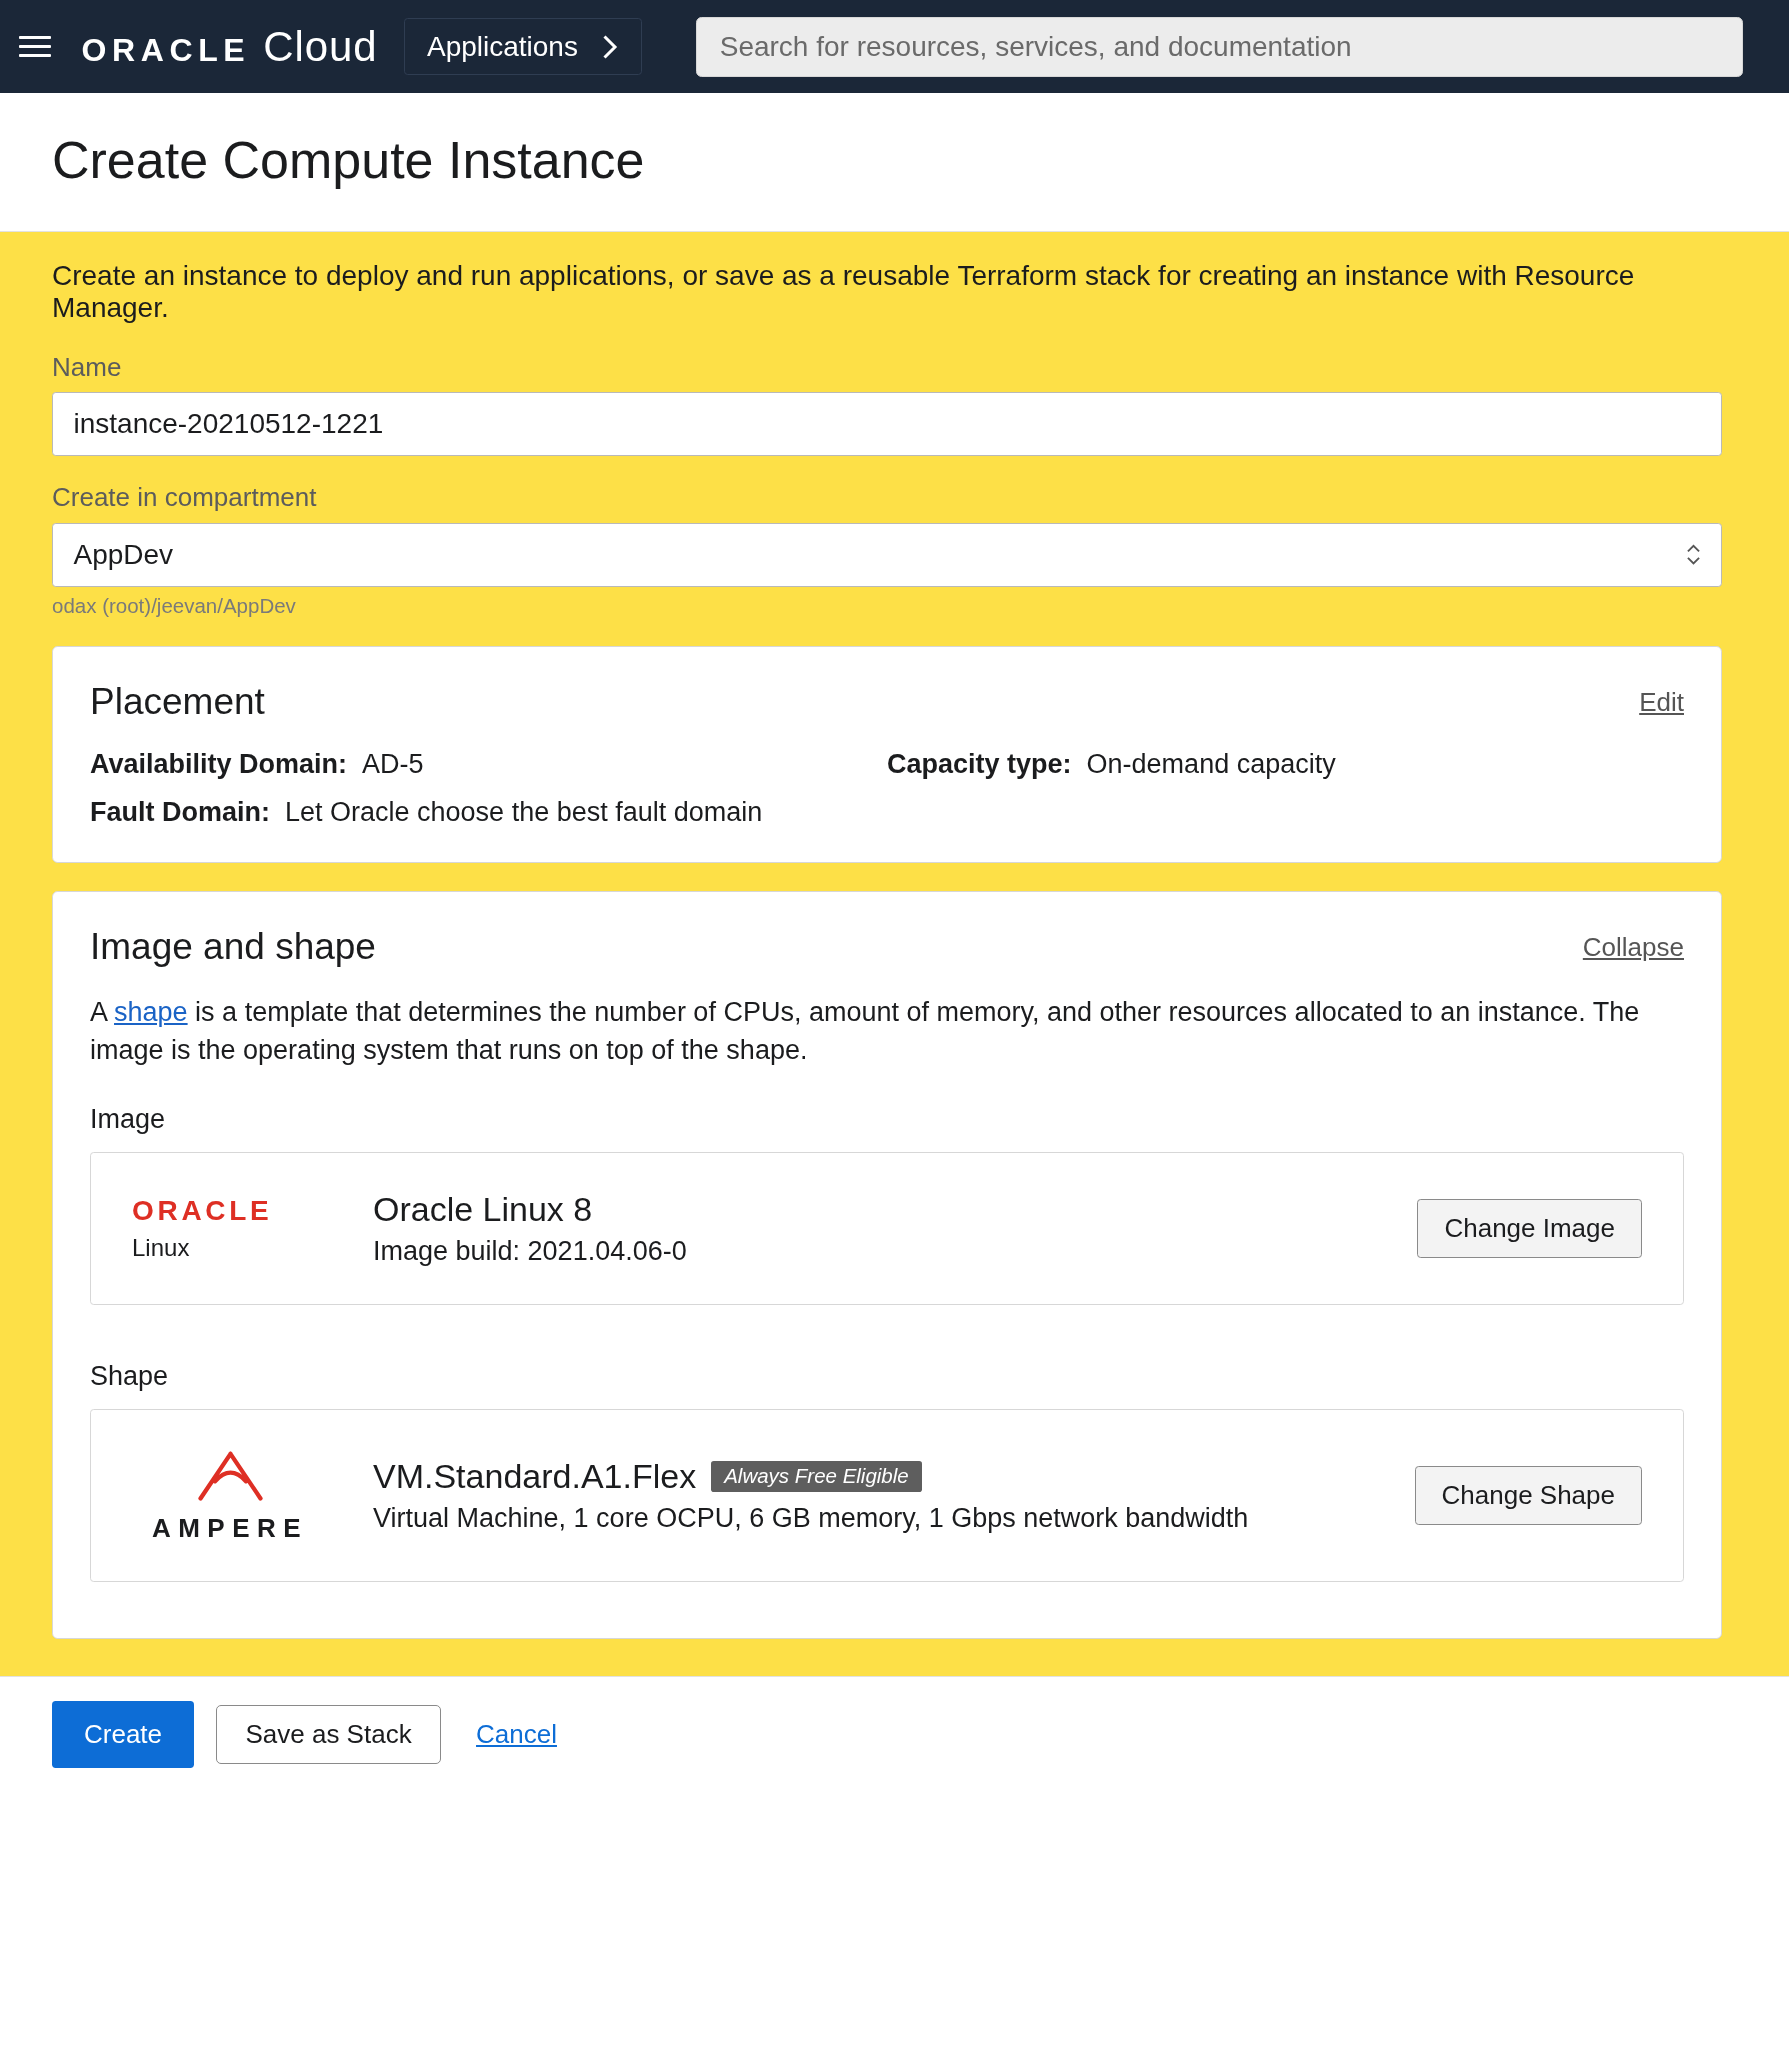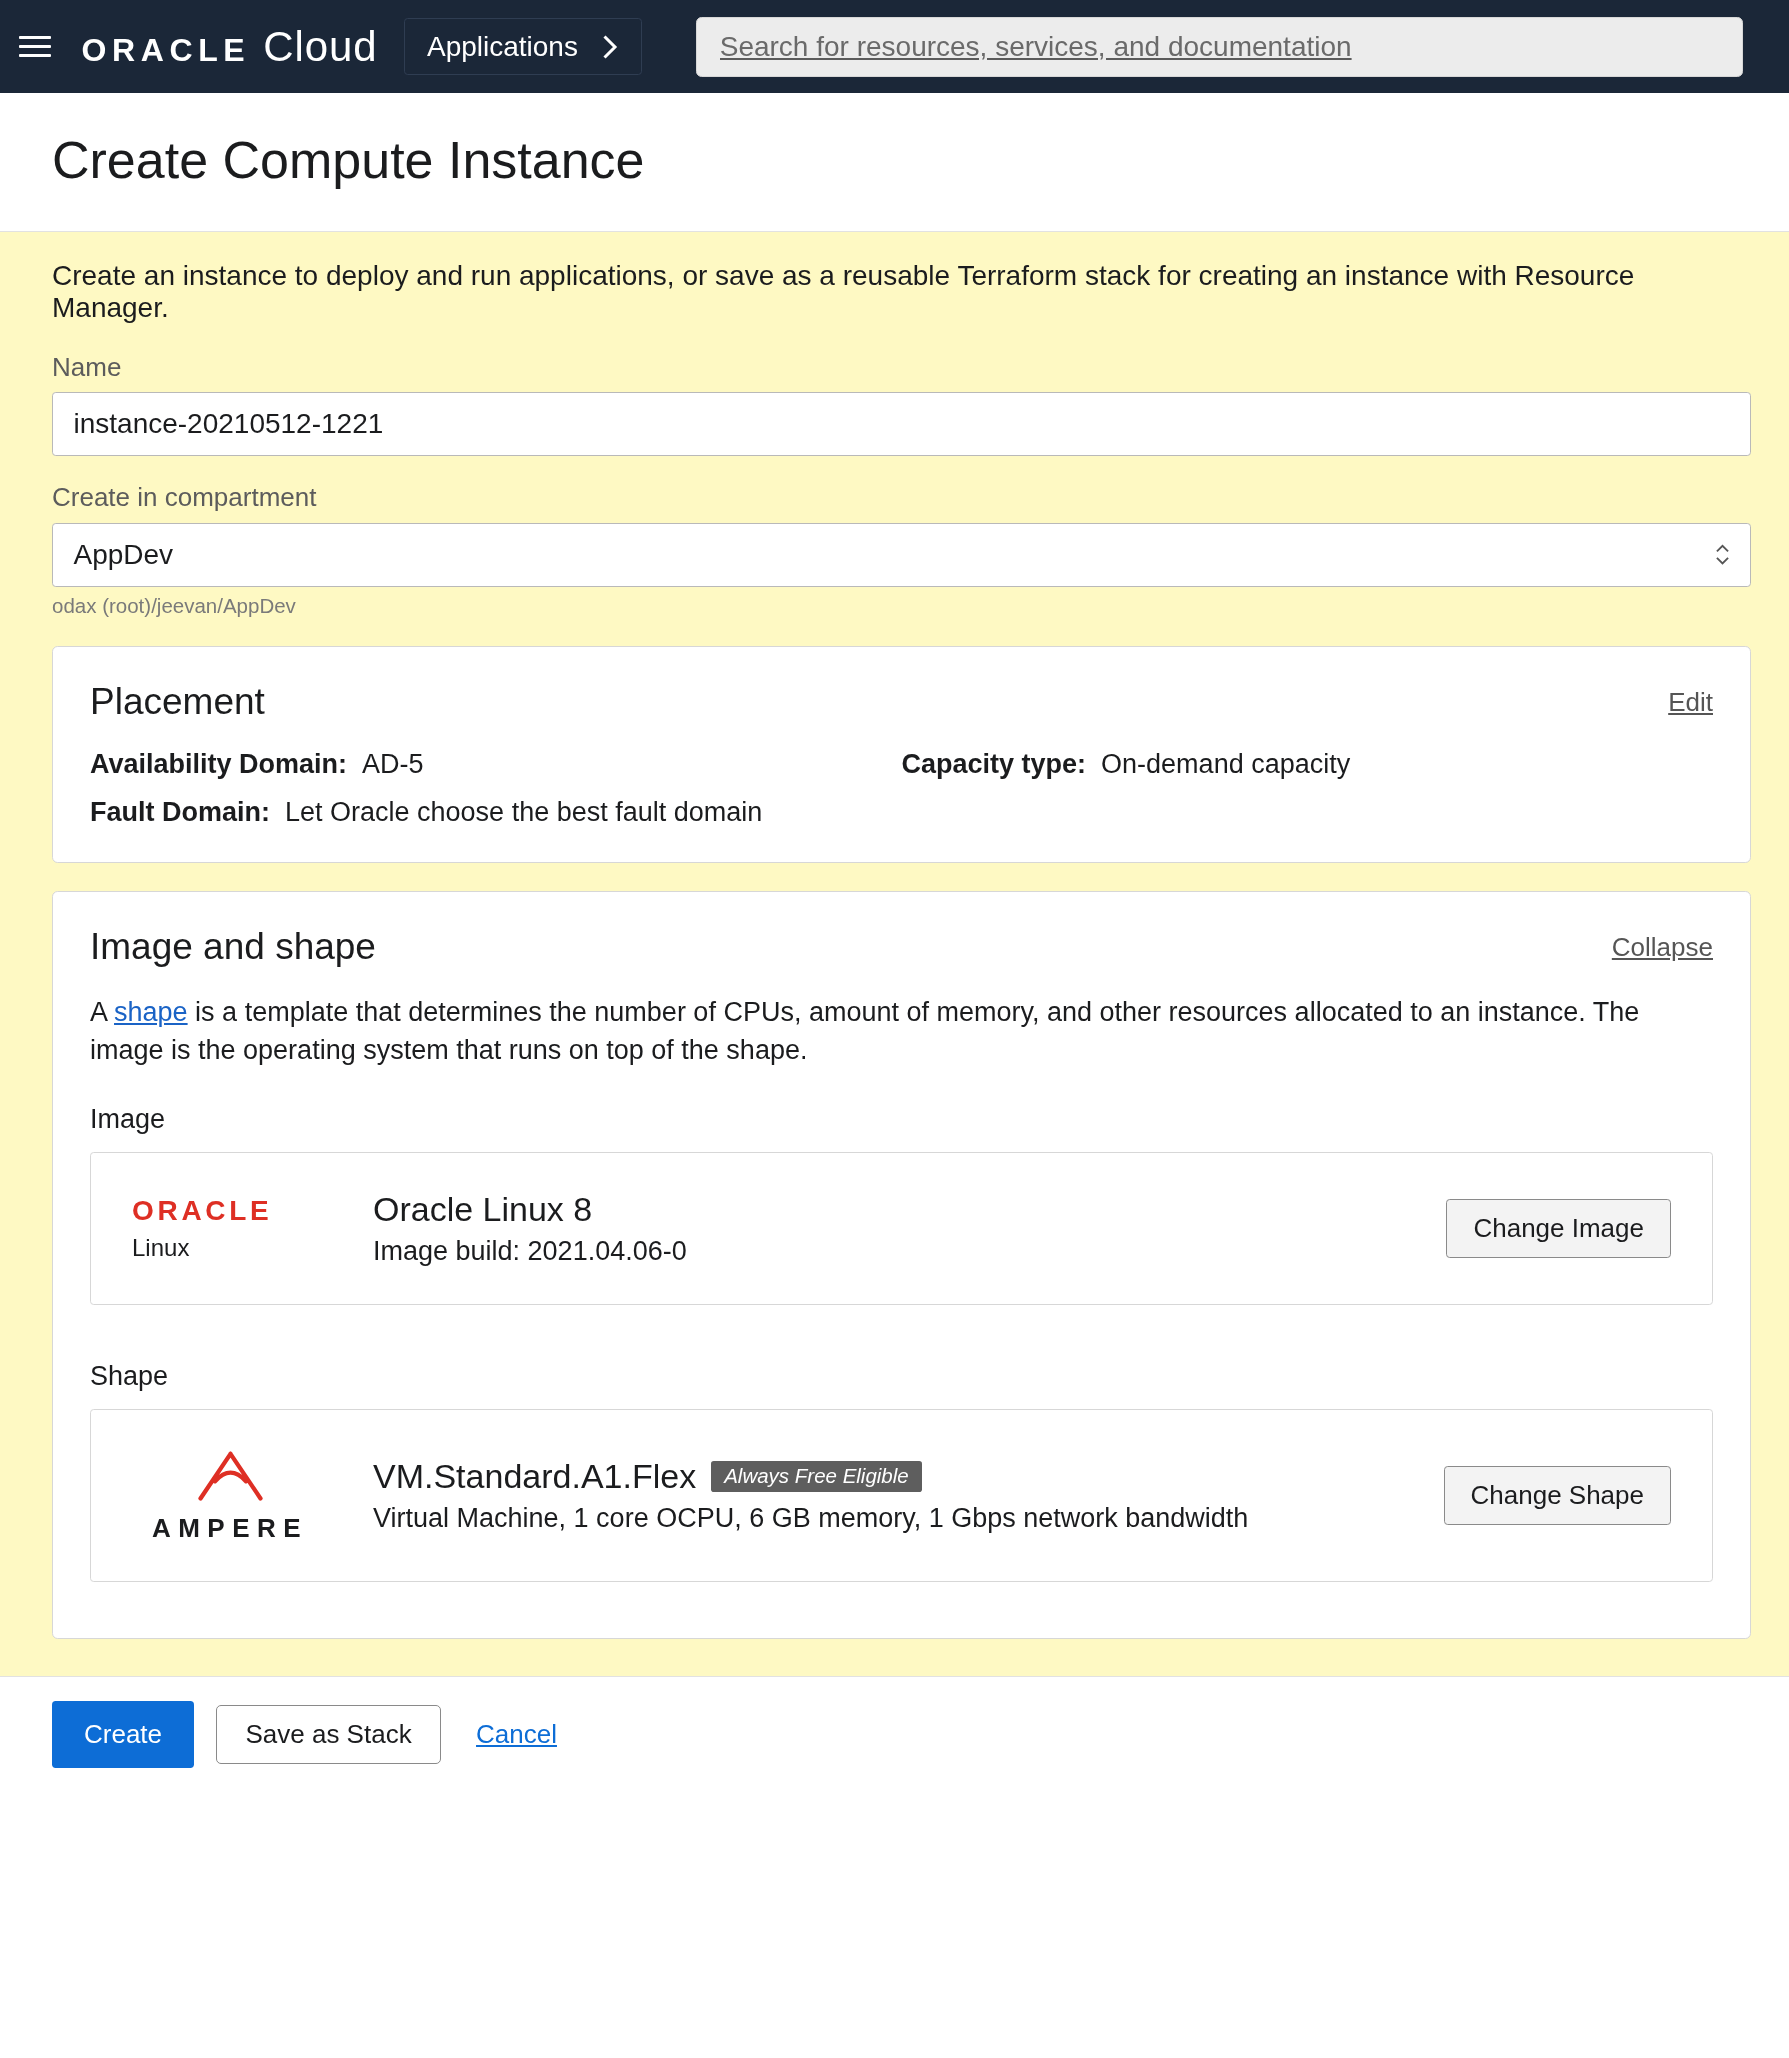"Search for resources, services, and" .search-box { text-decoration: underline -> none }
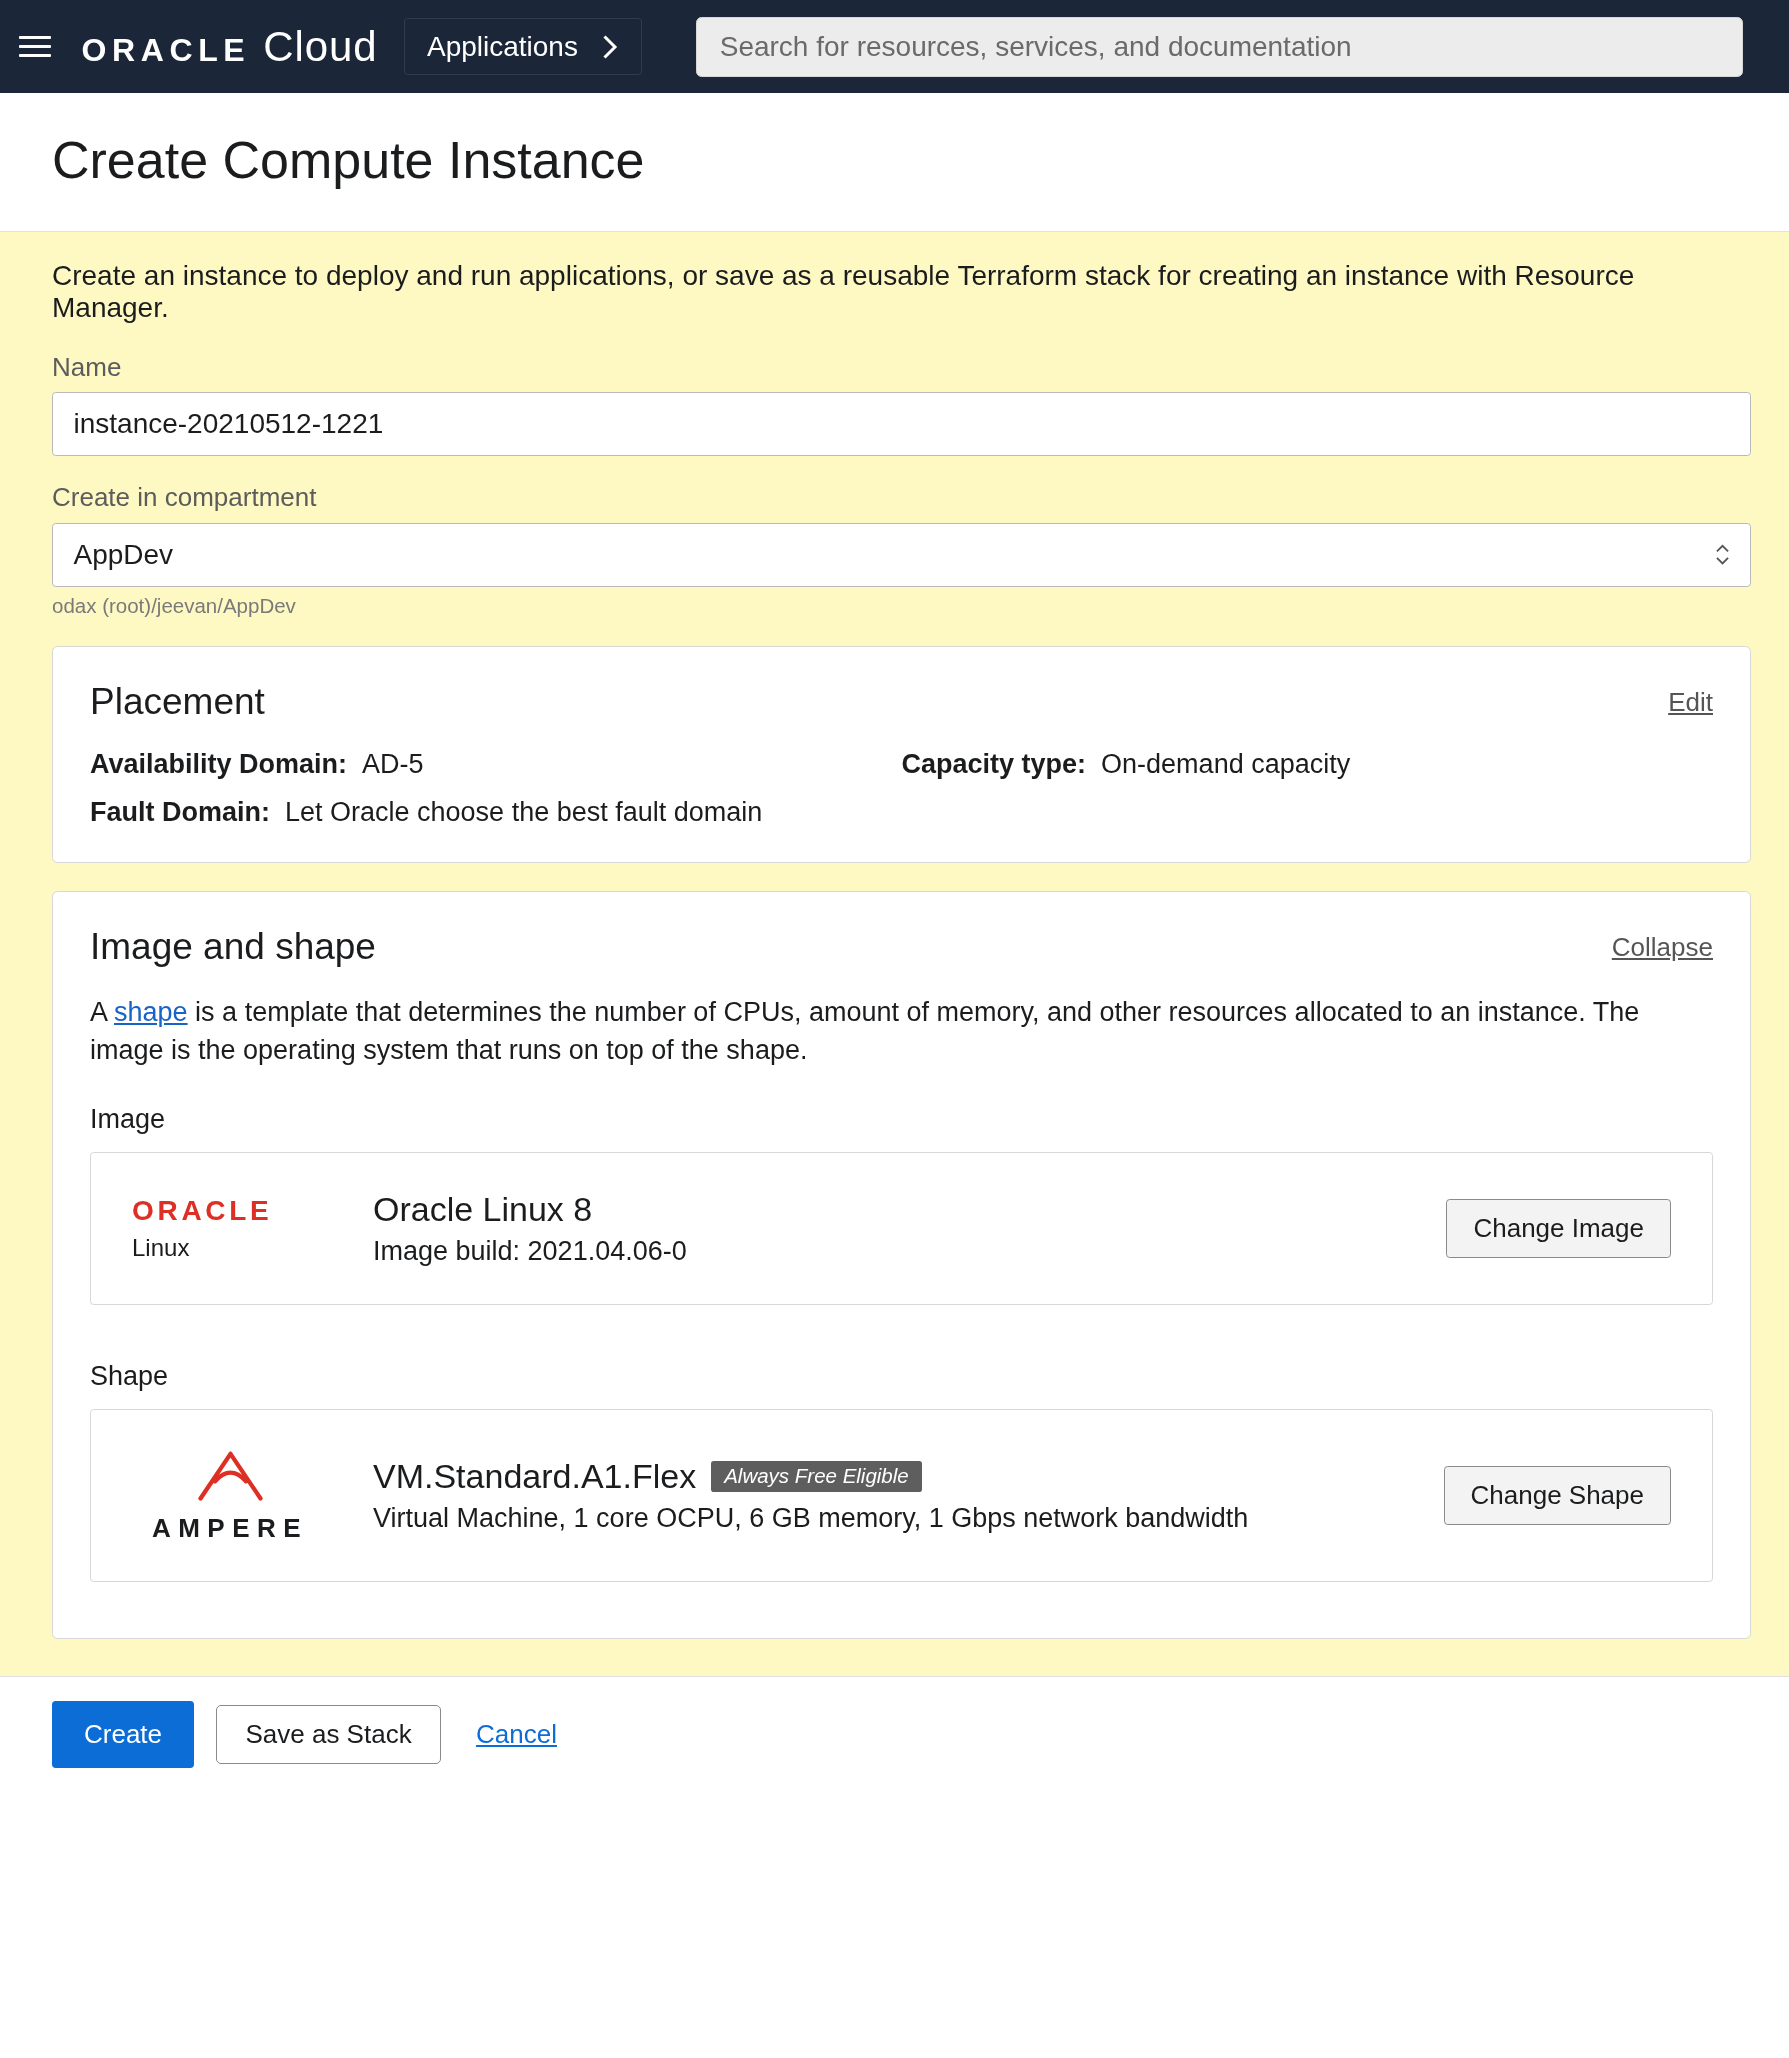"Create an instance to deploy" .content { background: #fef9c3 -> #fde047; padding: 28px 39px 37px 52px -> 28px 68px 37px 52px }
